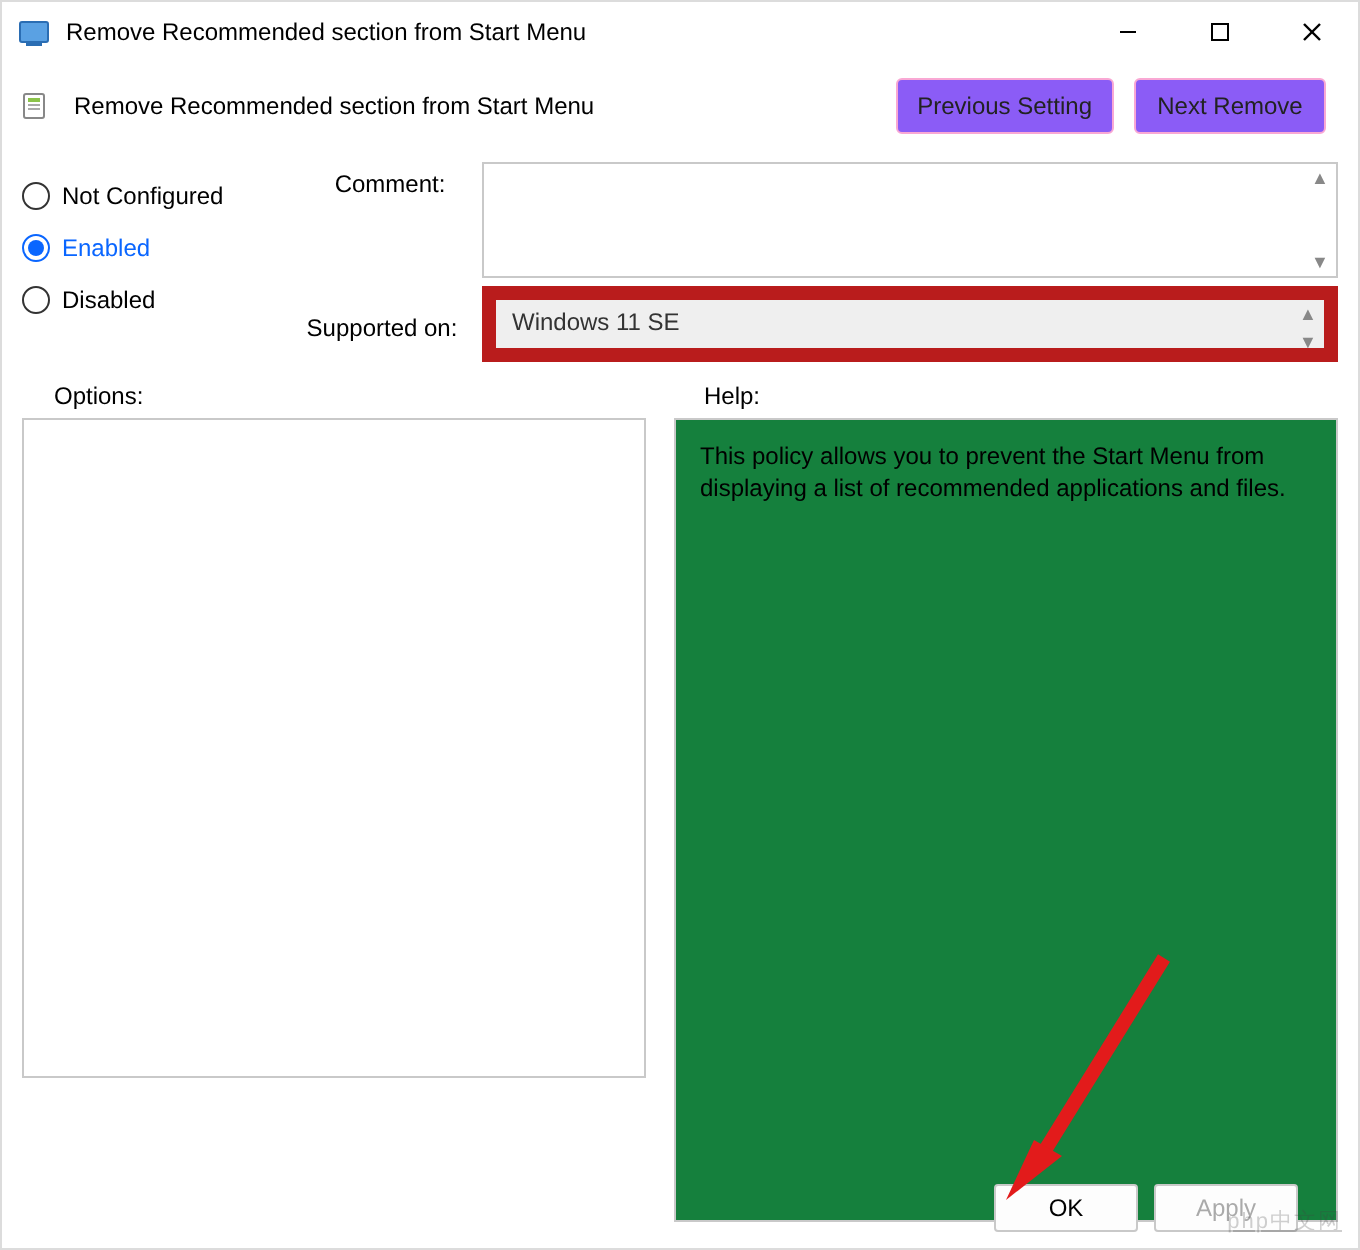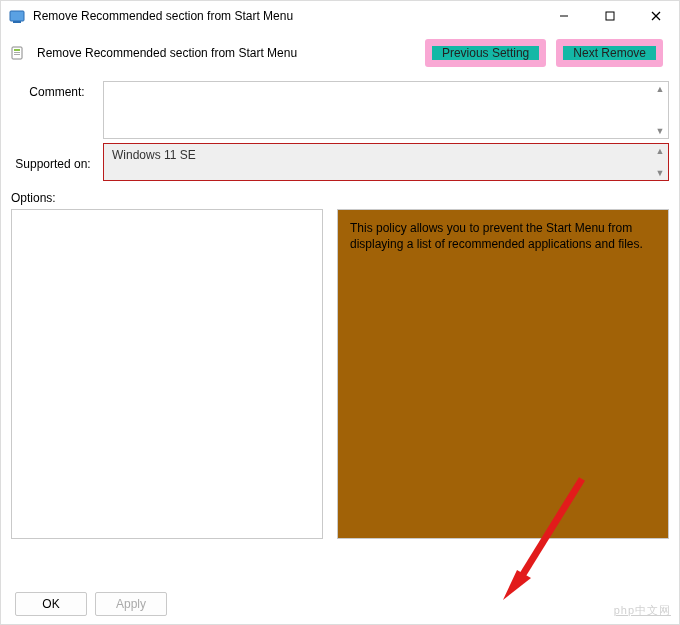"Previous Setting" .nav-btn { background: #14b8a6 -> #8b5cf6; border: 7px solid #f9a8d4 -> 1px solid #f9a8d4 }
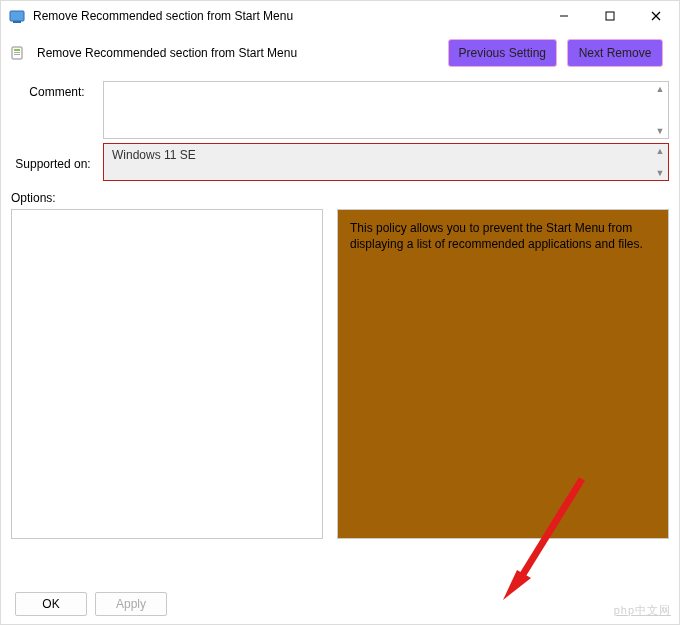"Not Configured" div.radio-col { html: none -> <div> <div> <span></span> <span>Not Configured</span> </div> <div> <span> <span></span> </span> <span>Enabled</span> </div> <div> <span></span> <span>Disabled</span> </div> </div> }
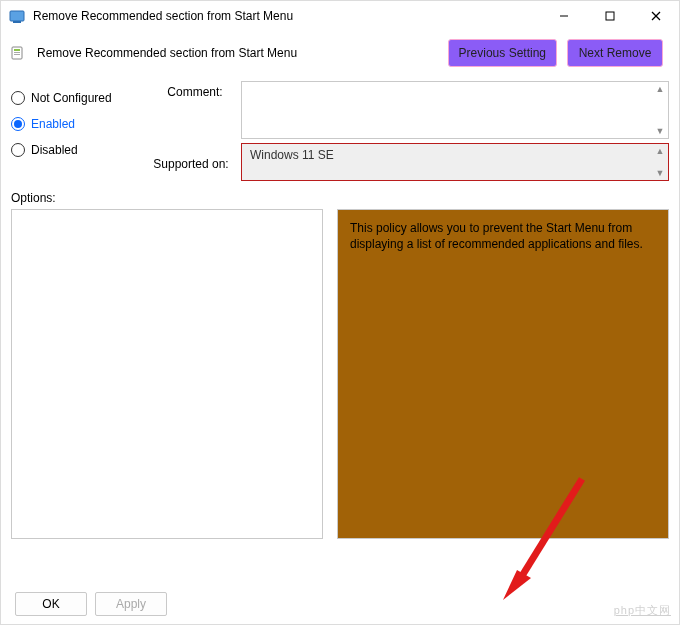"Windows 11 SE" .supported-box { border: 1px solid #b91c1c -> 7px solid #b91c1c }
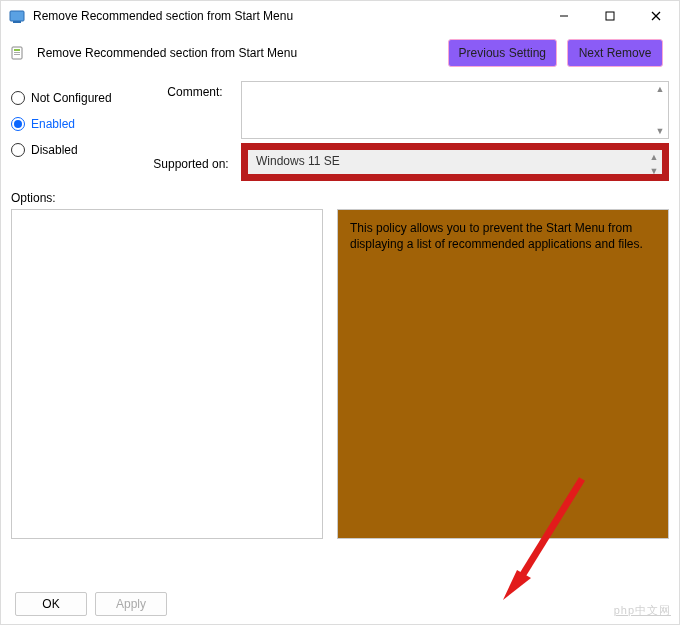"Options:" .mid-labels { padding: 10px 10px 4px 10px -> 10px 10px 4px 26px }
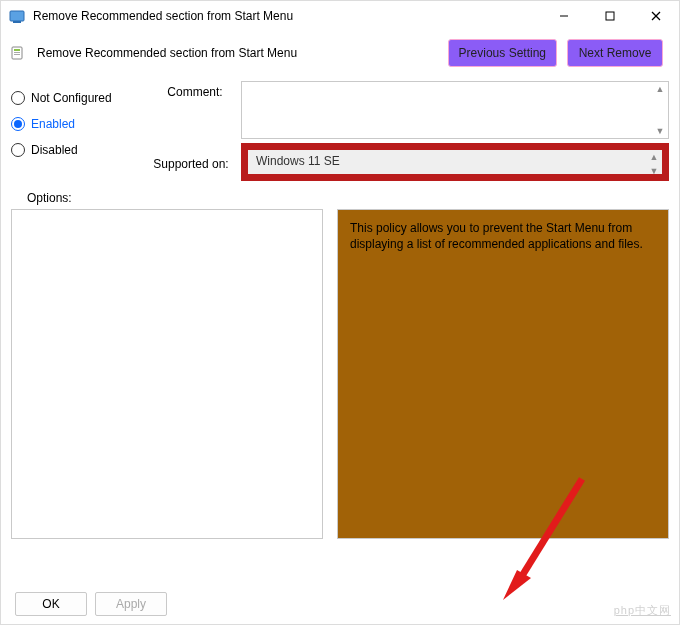"Help:" div.help-label { html: none -> <div>Help:</div> }
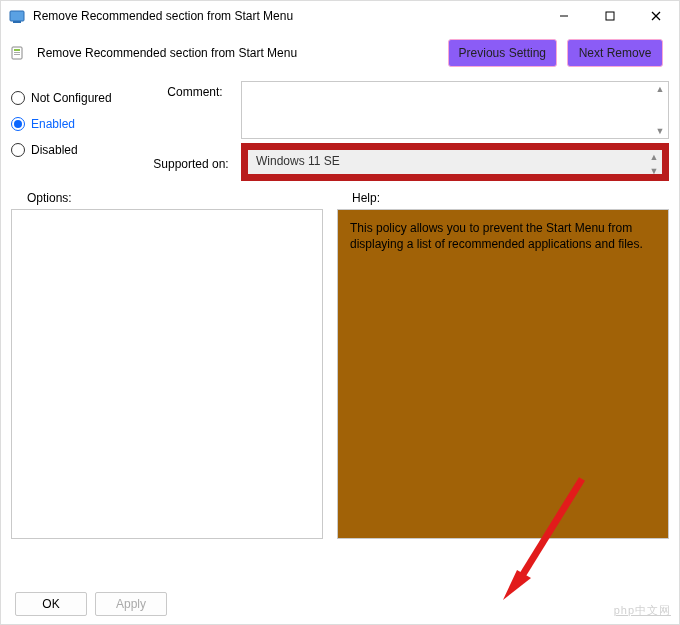"This policy allows you to" .help-pane { background: #a16207 -> #15803d; height: 330px -> 402px }
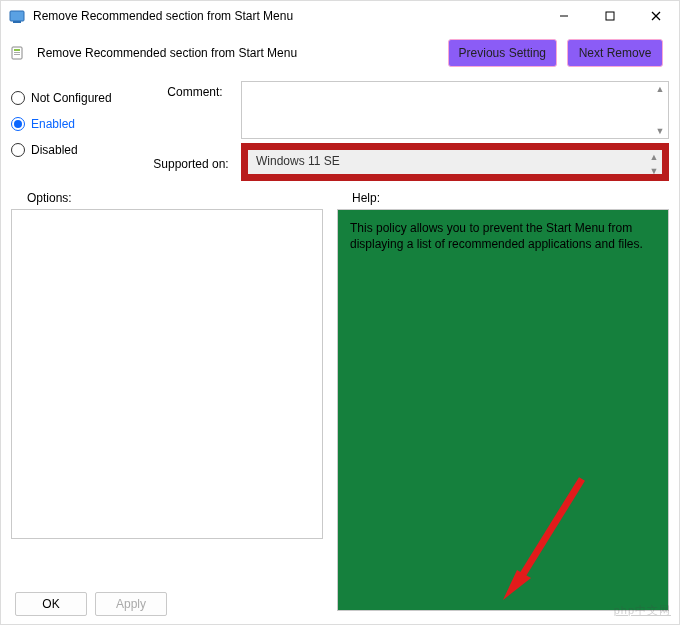"OK" .footer { justify-content: none -> flex-end }
